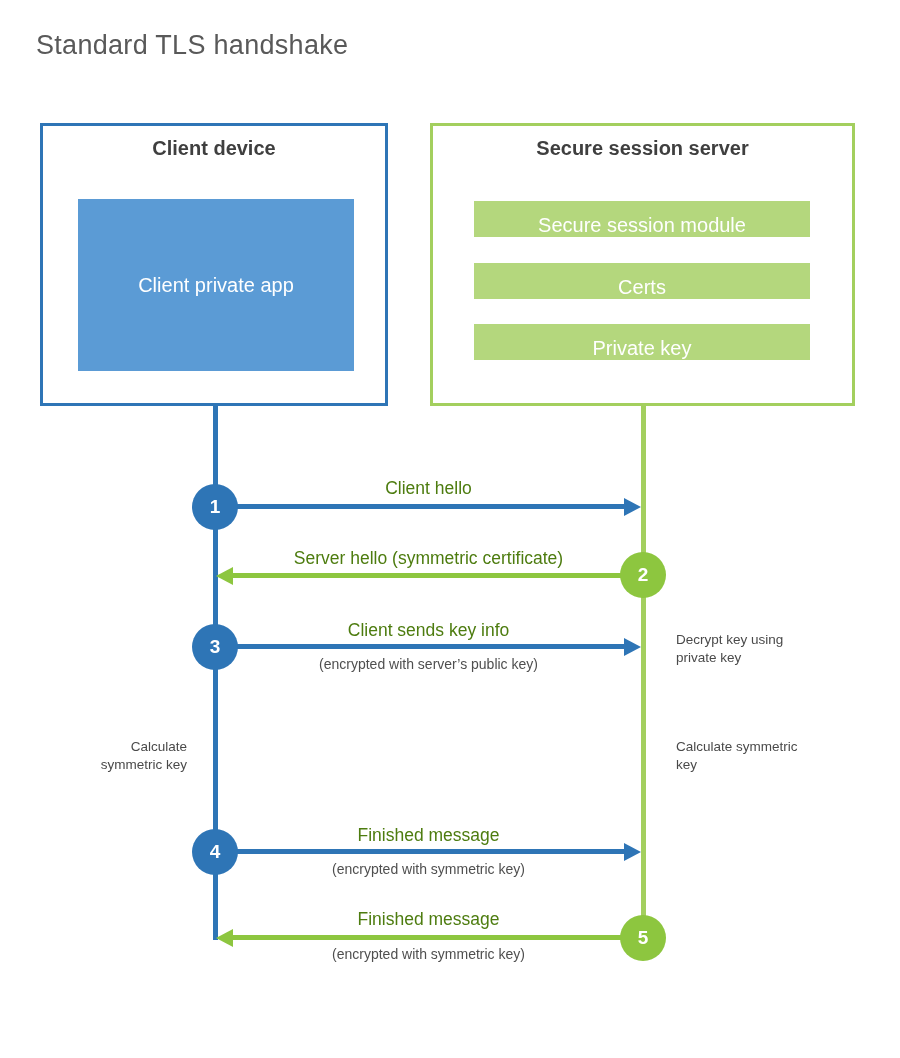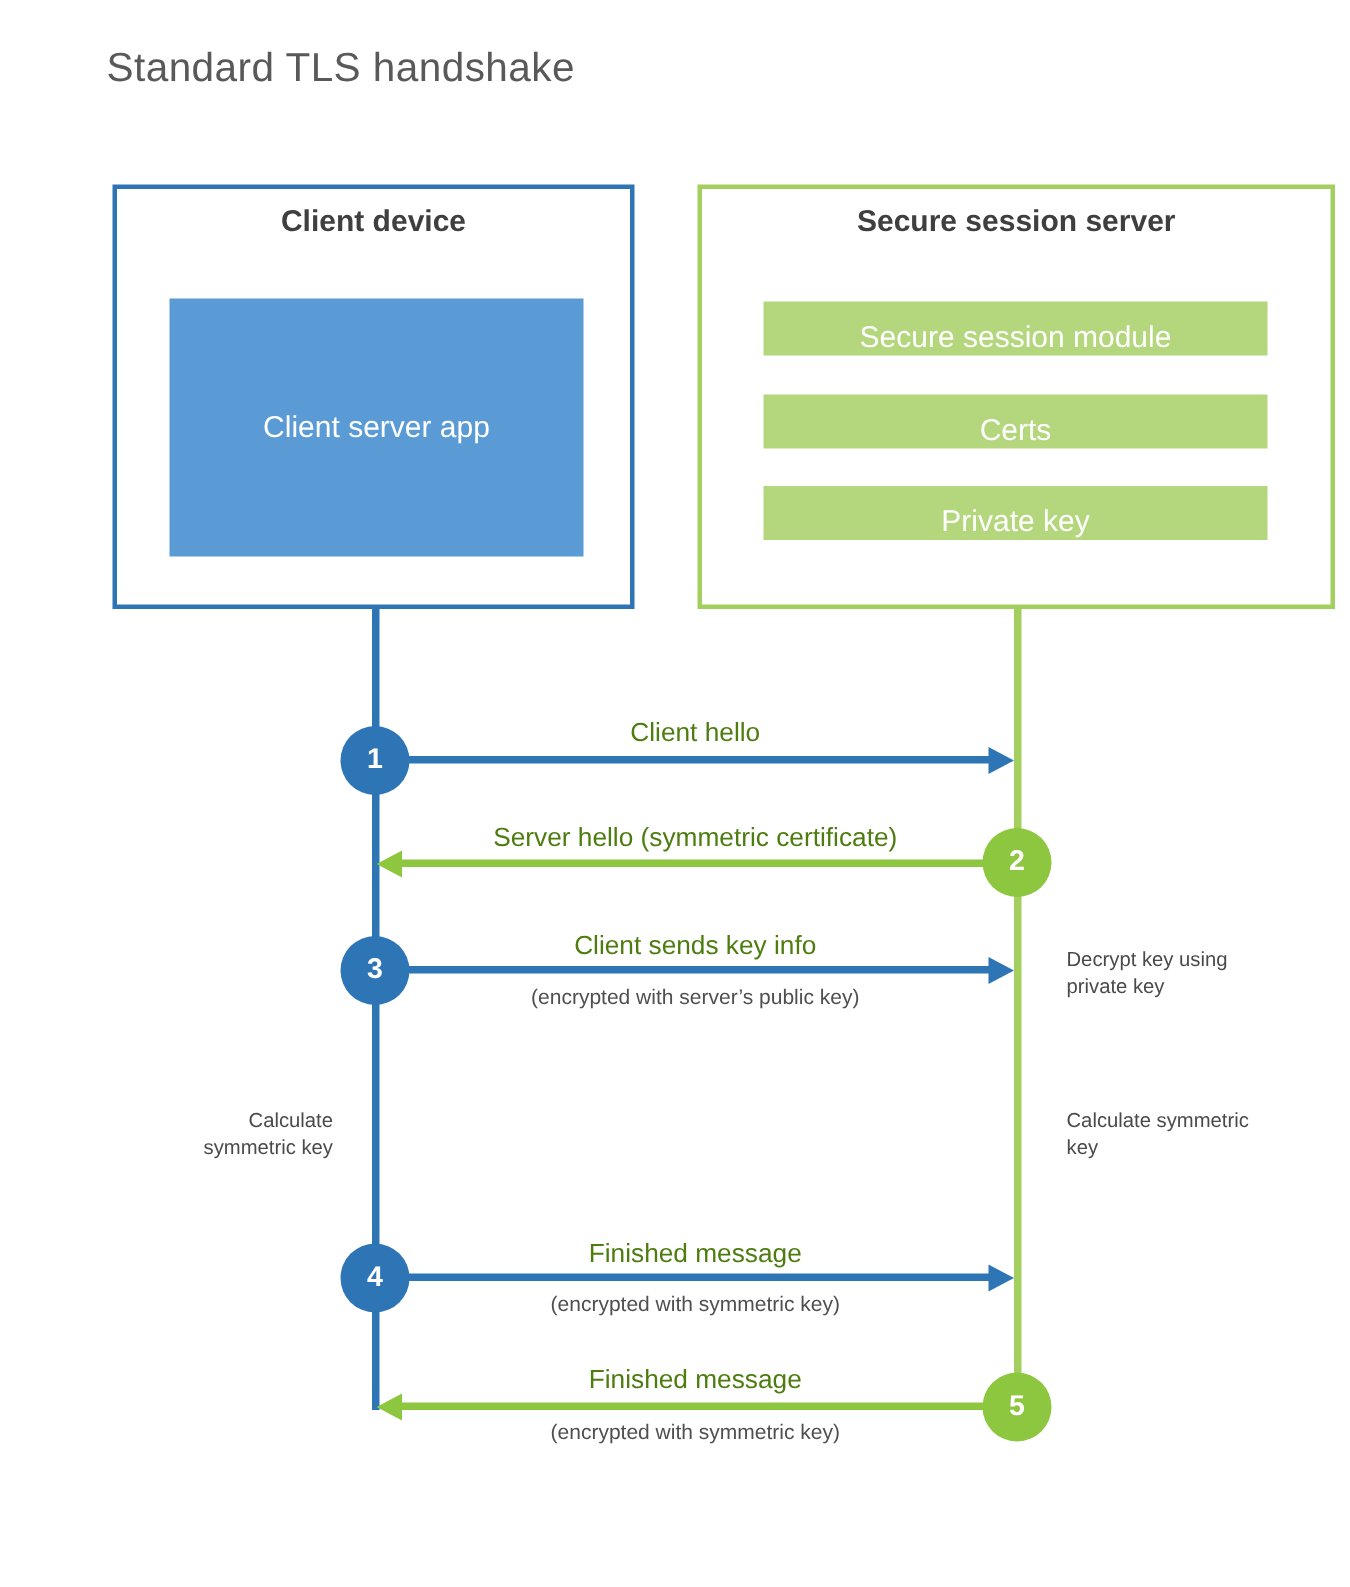"Standard TLS handshake" .abs { margin-left: 35px -> none }
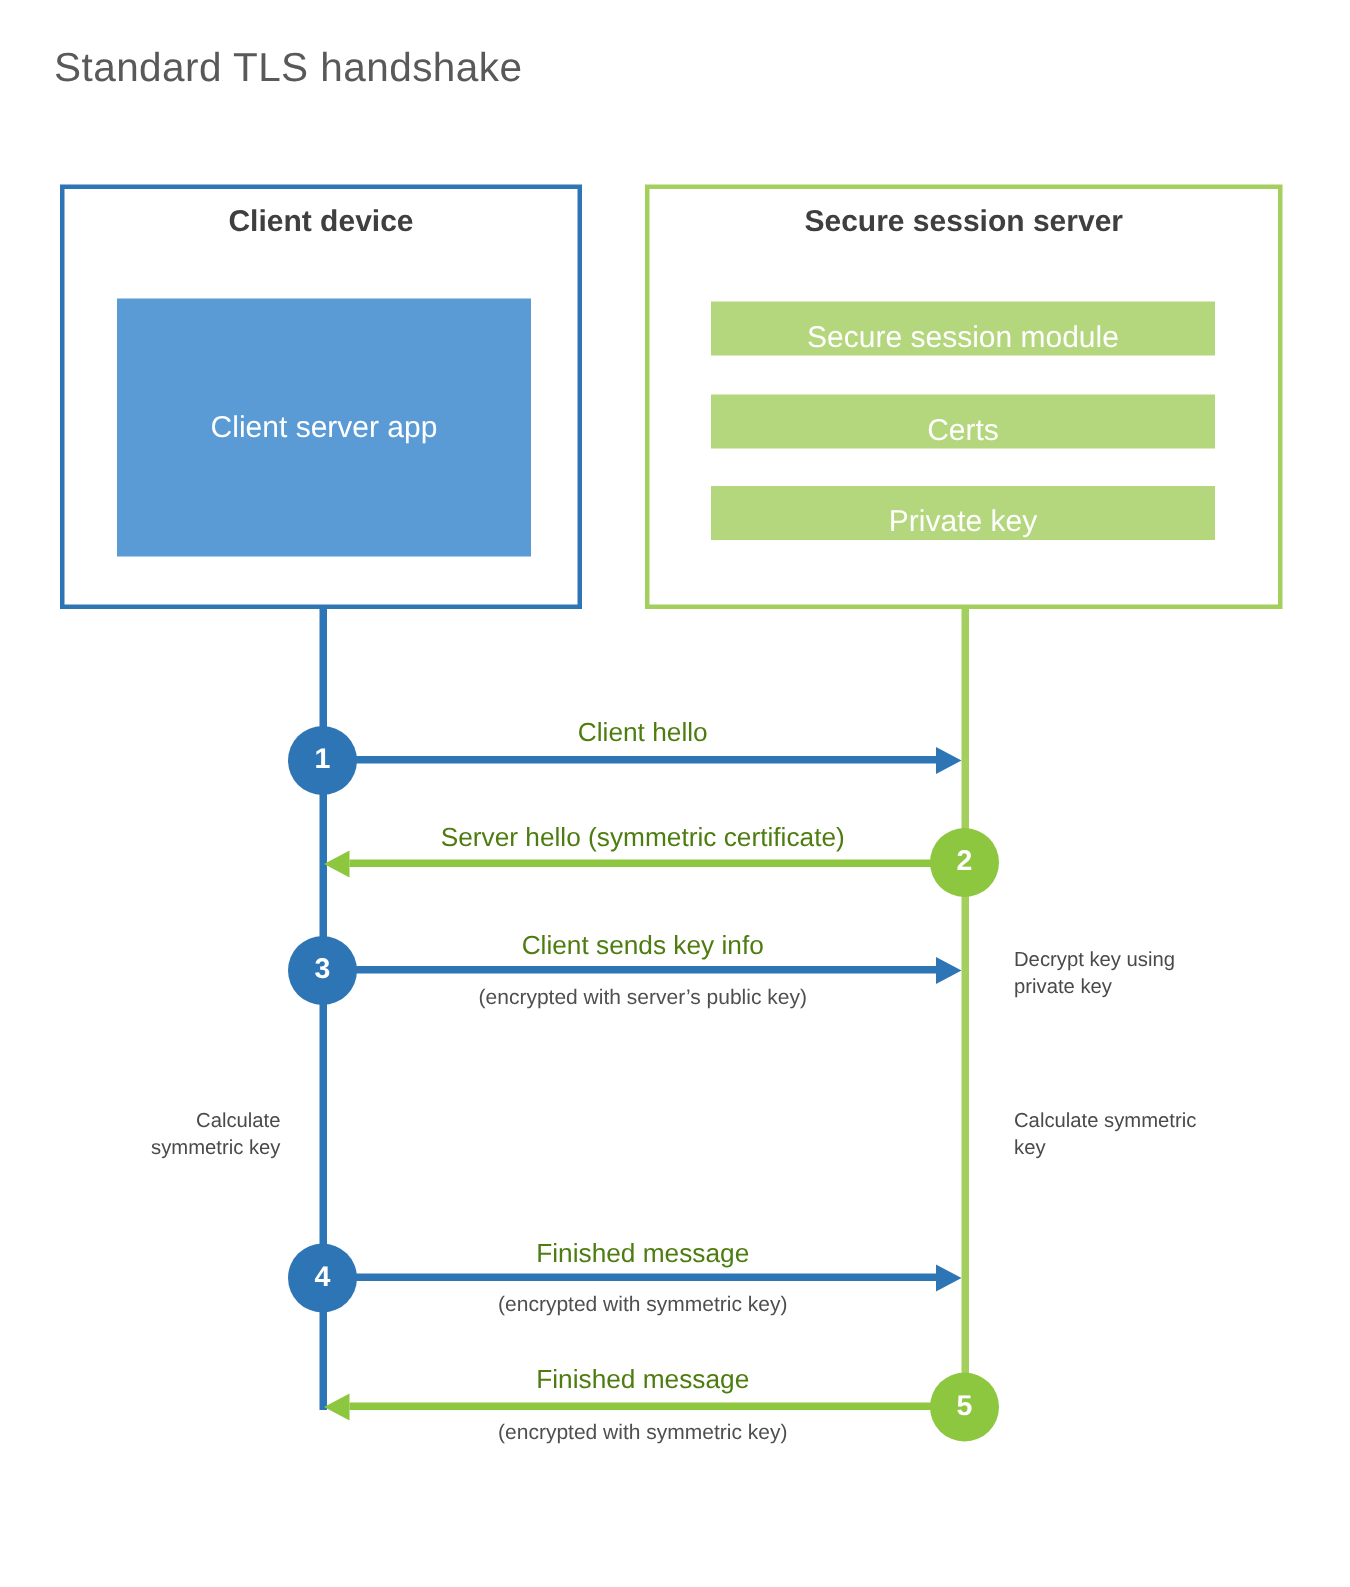"Client server app" span { text: server -> private }
